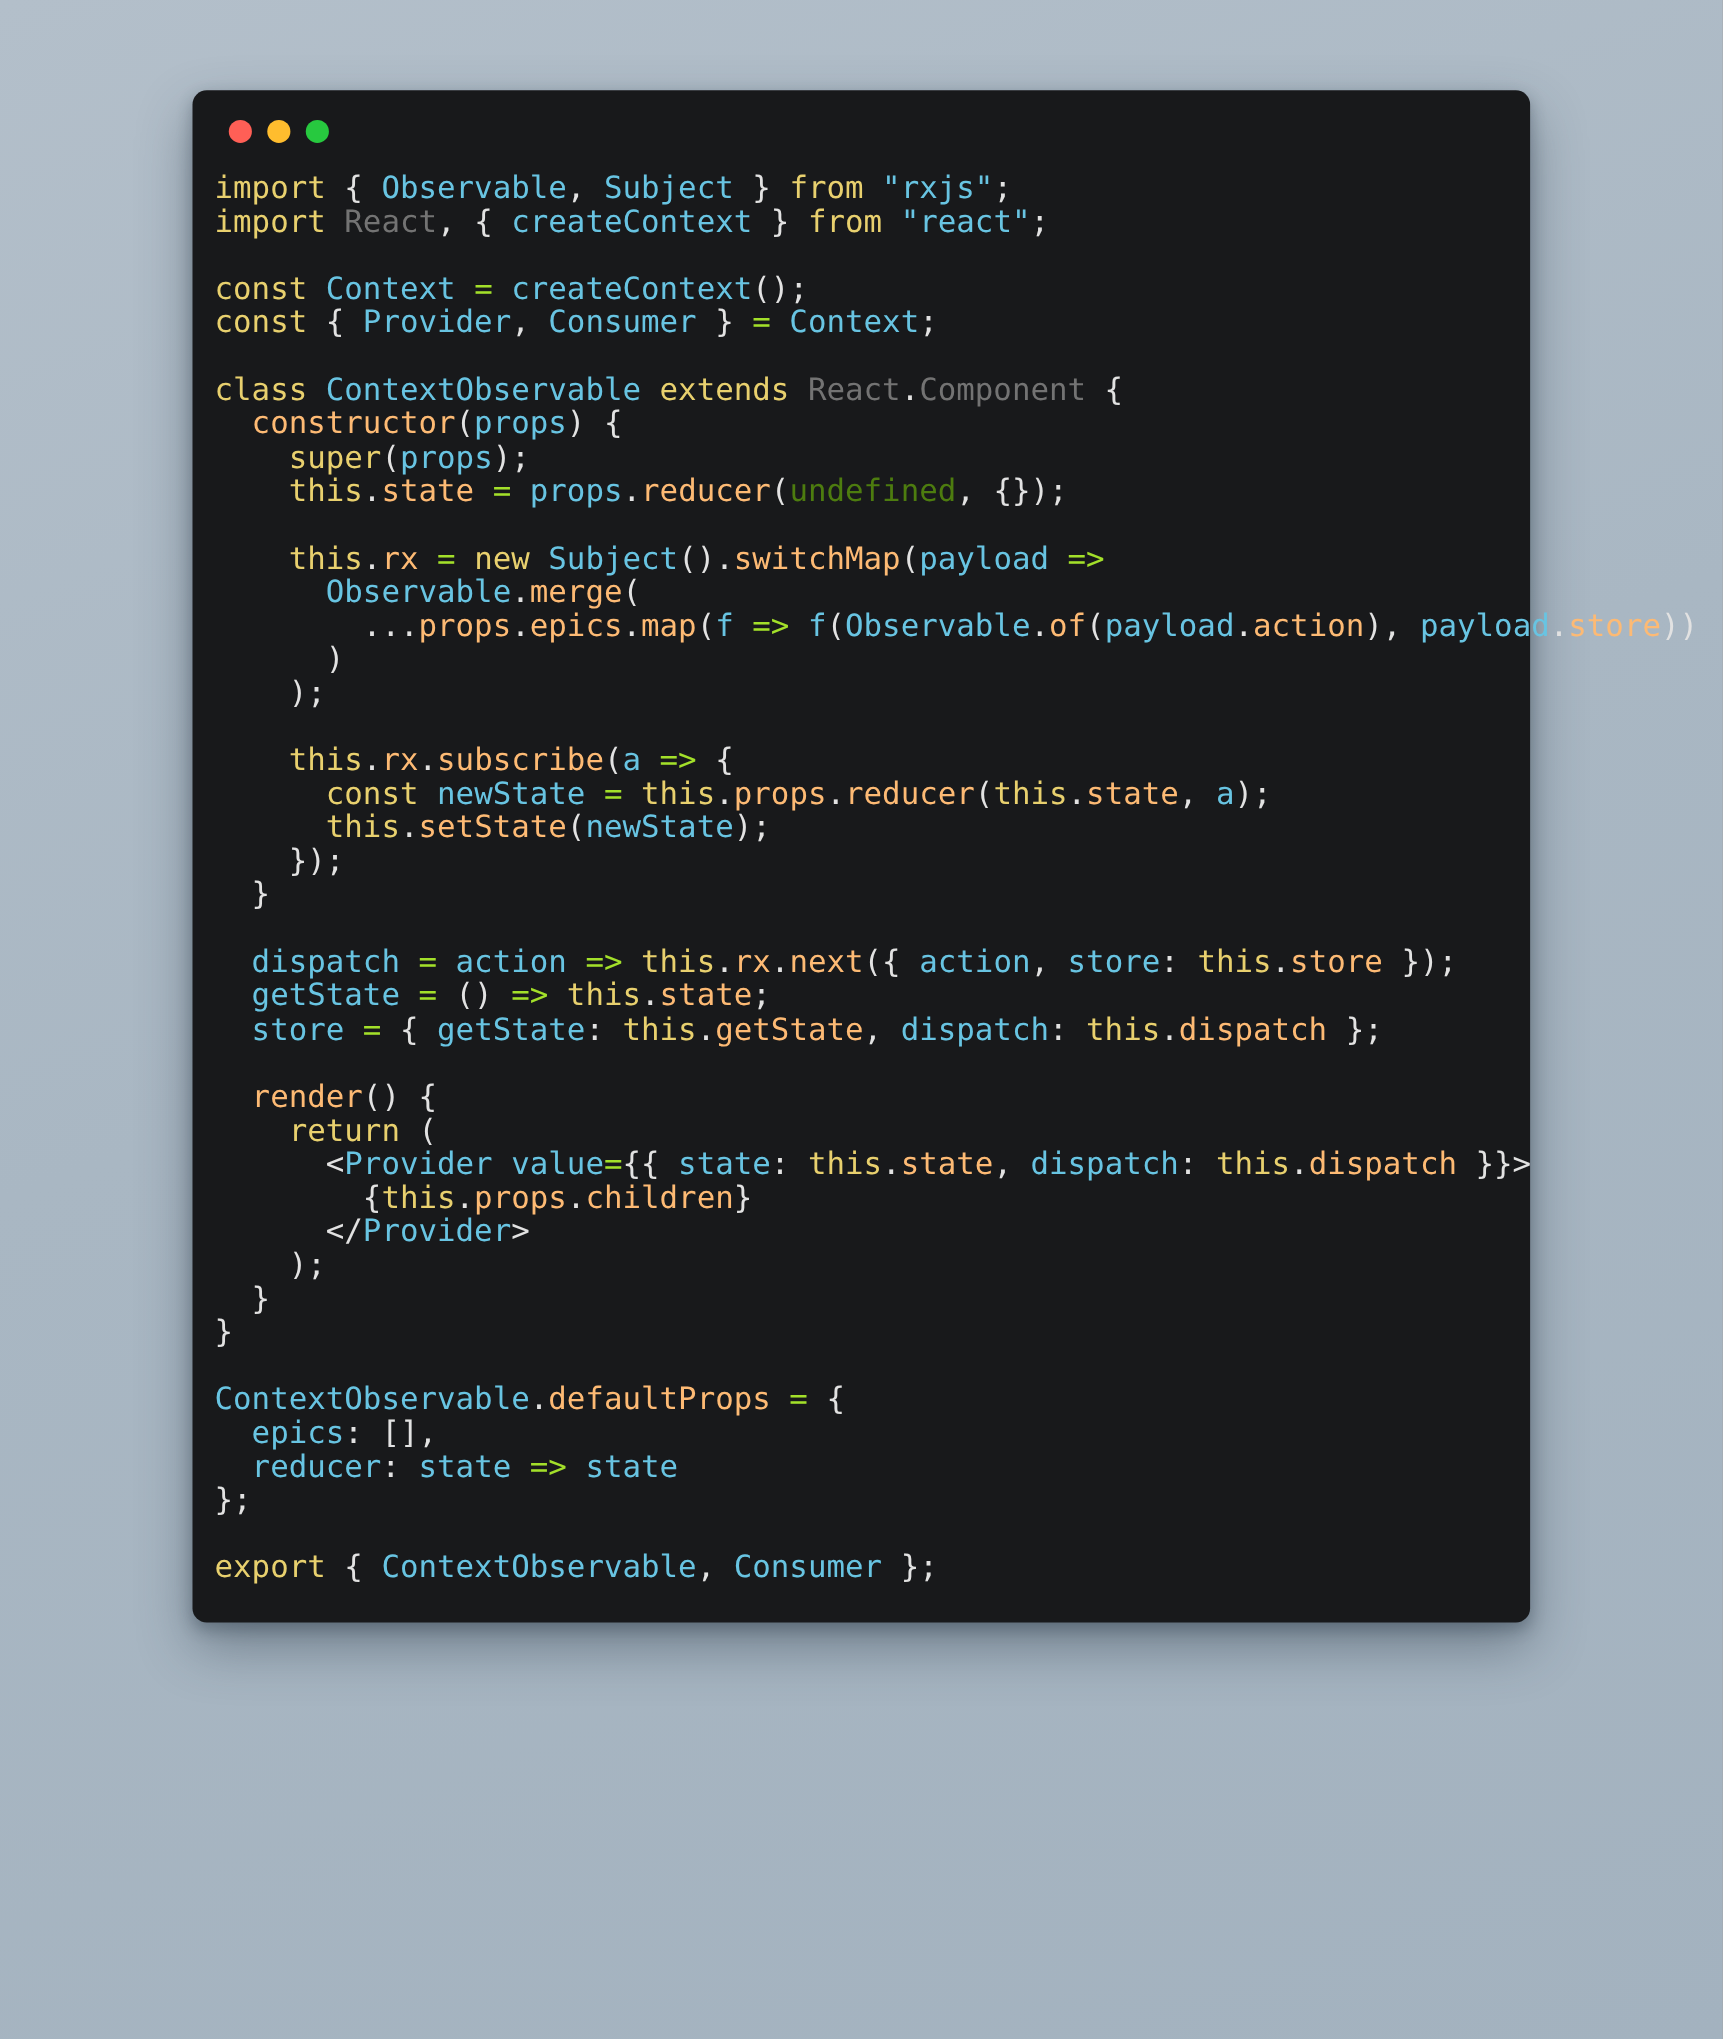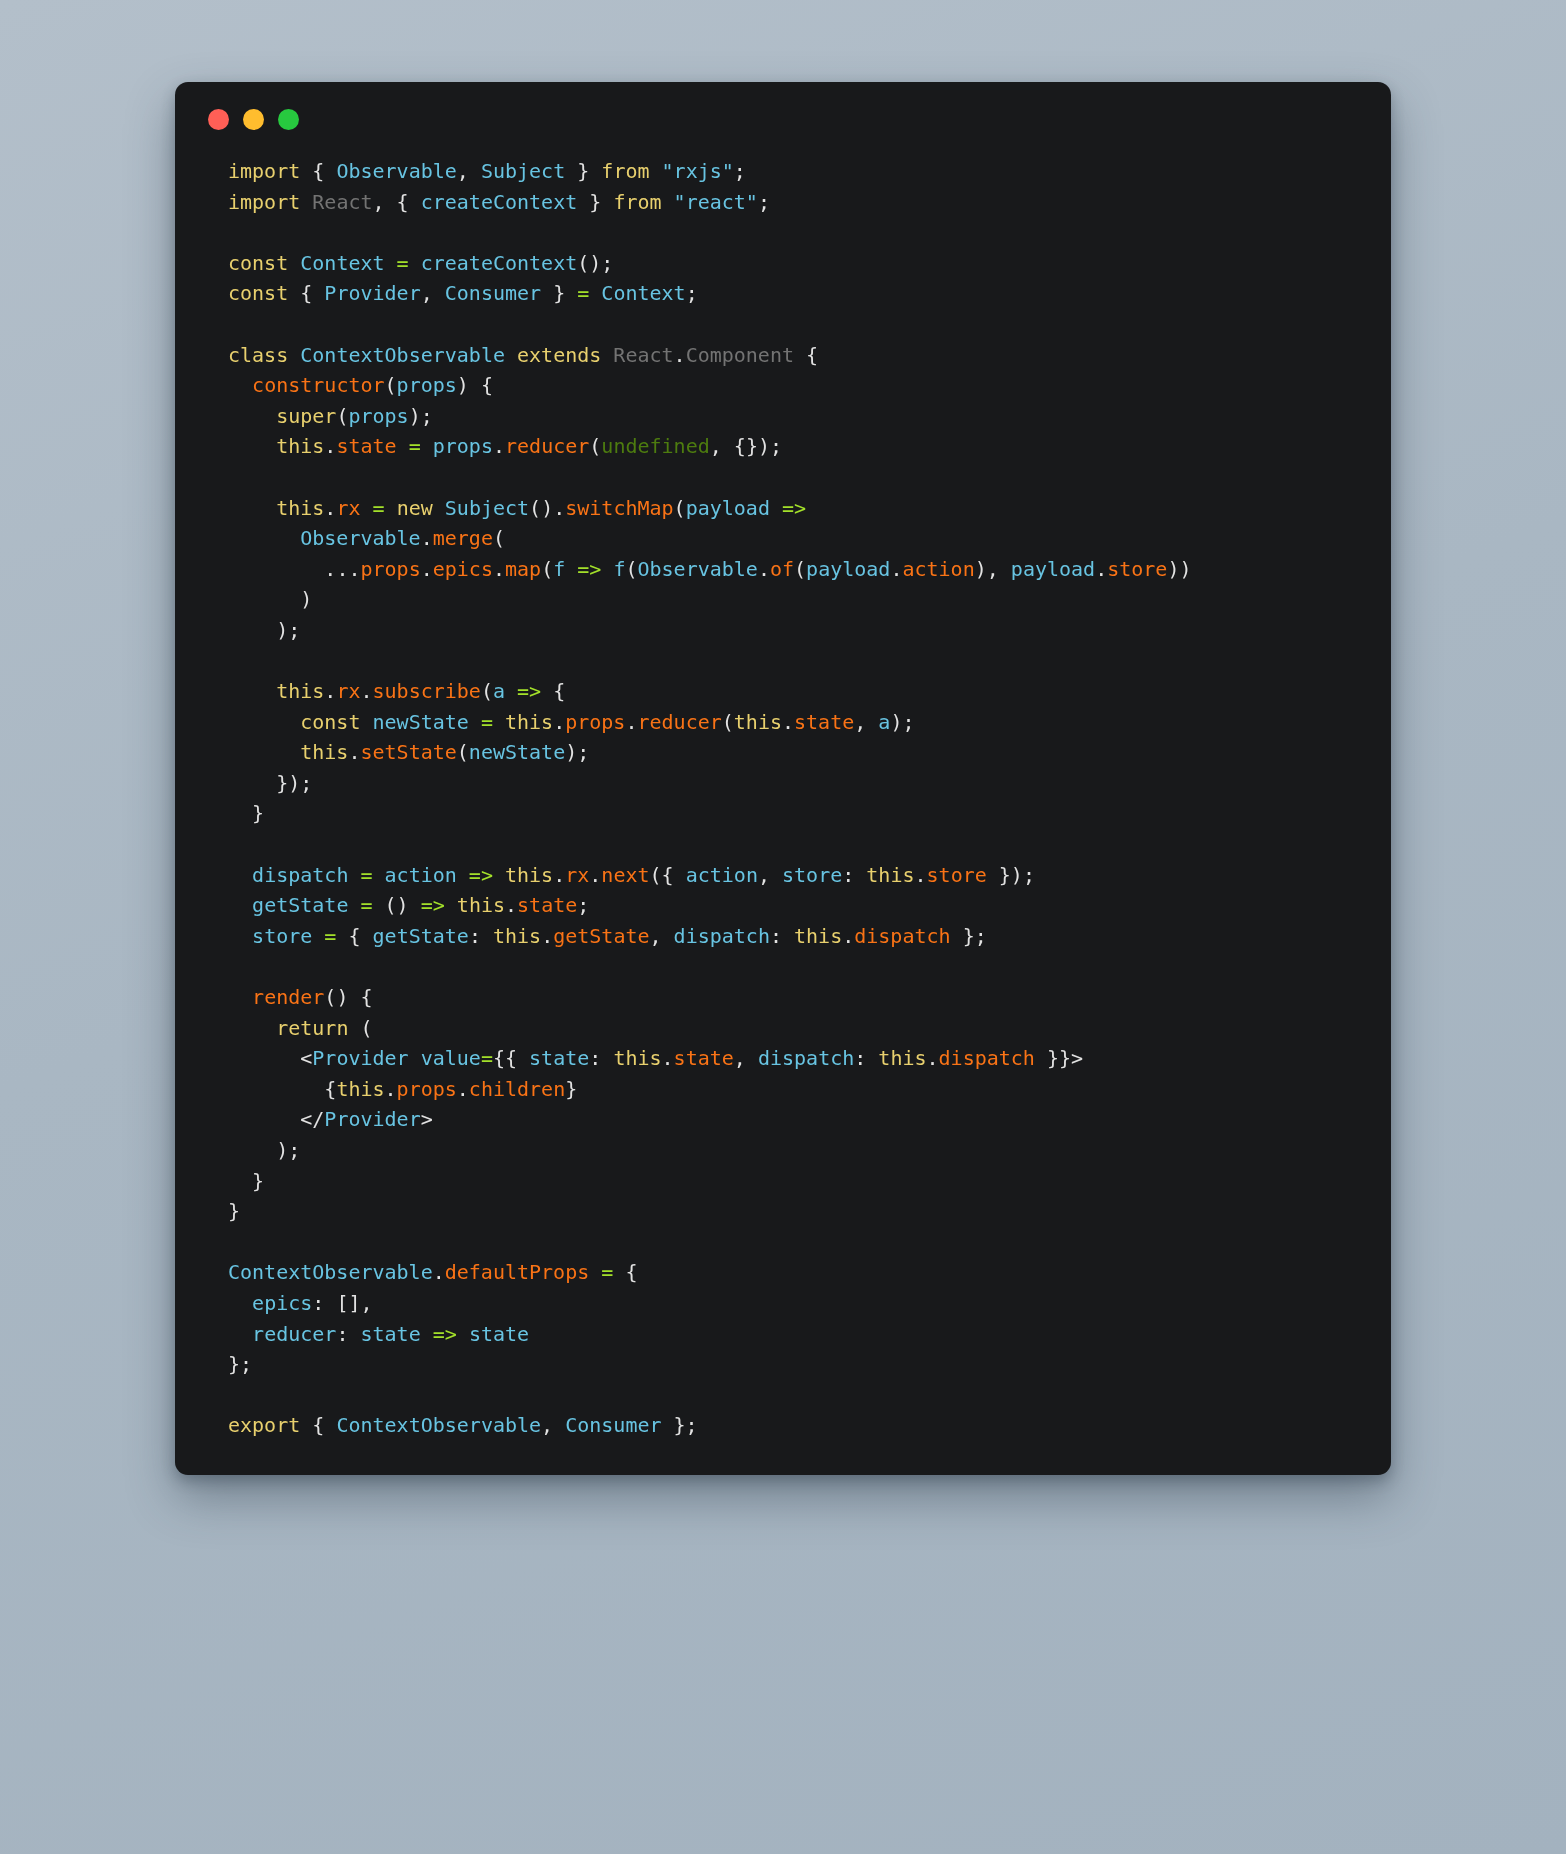"import { Observable, Subject }" .code { font-size: 20px -> 28px; padding: 0 34px 0 53px -> 0 34px 0 20px }
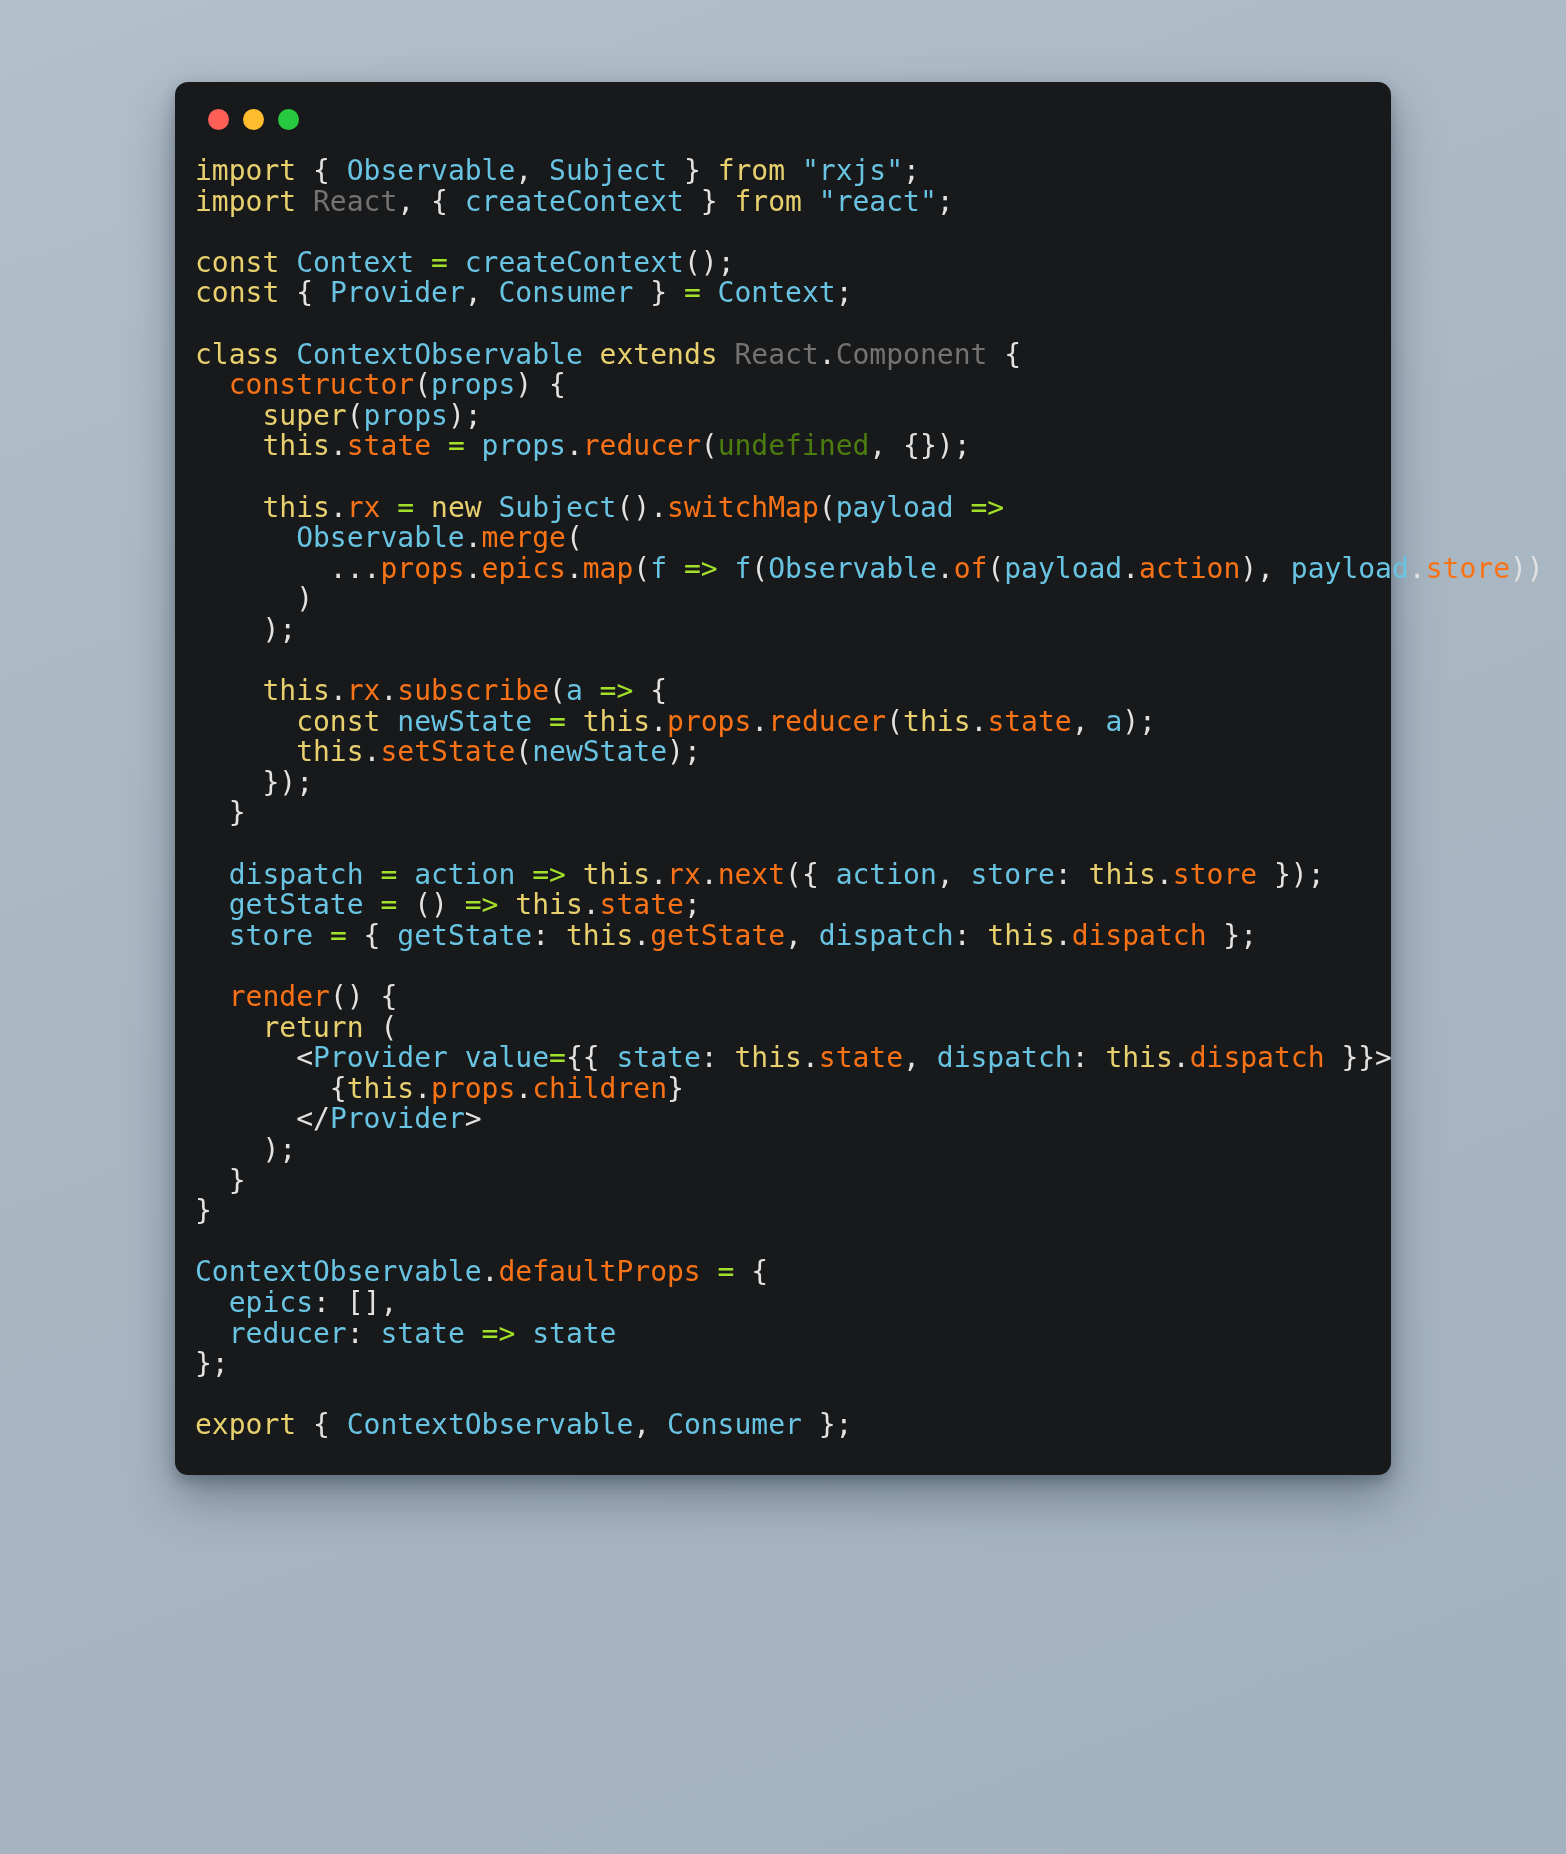"constructor" .prop { color: #f97316 -> #fdba74 }
